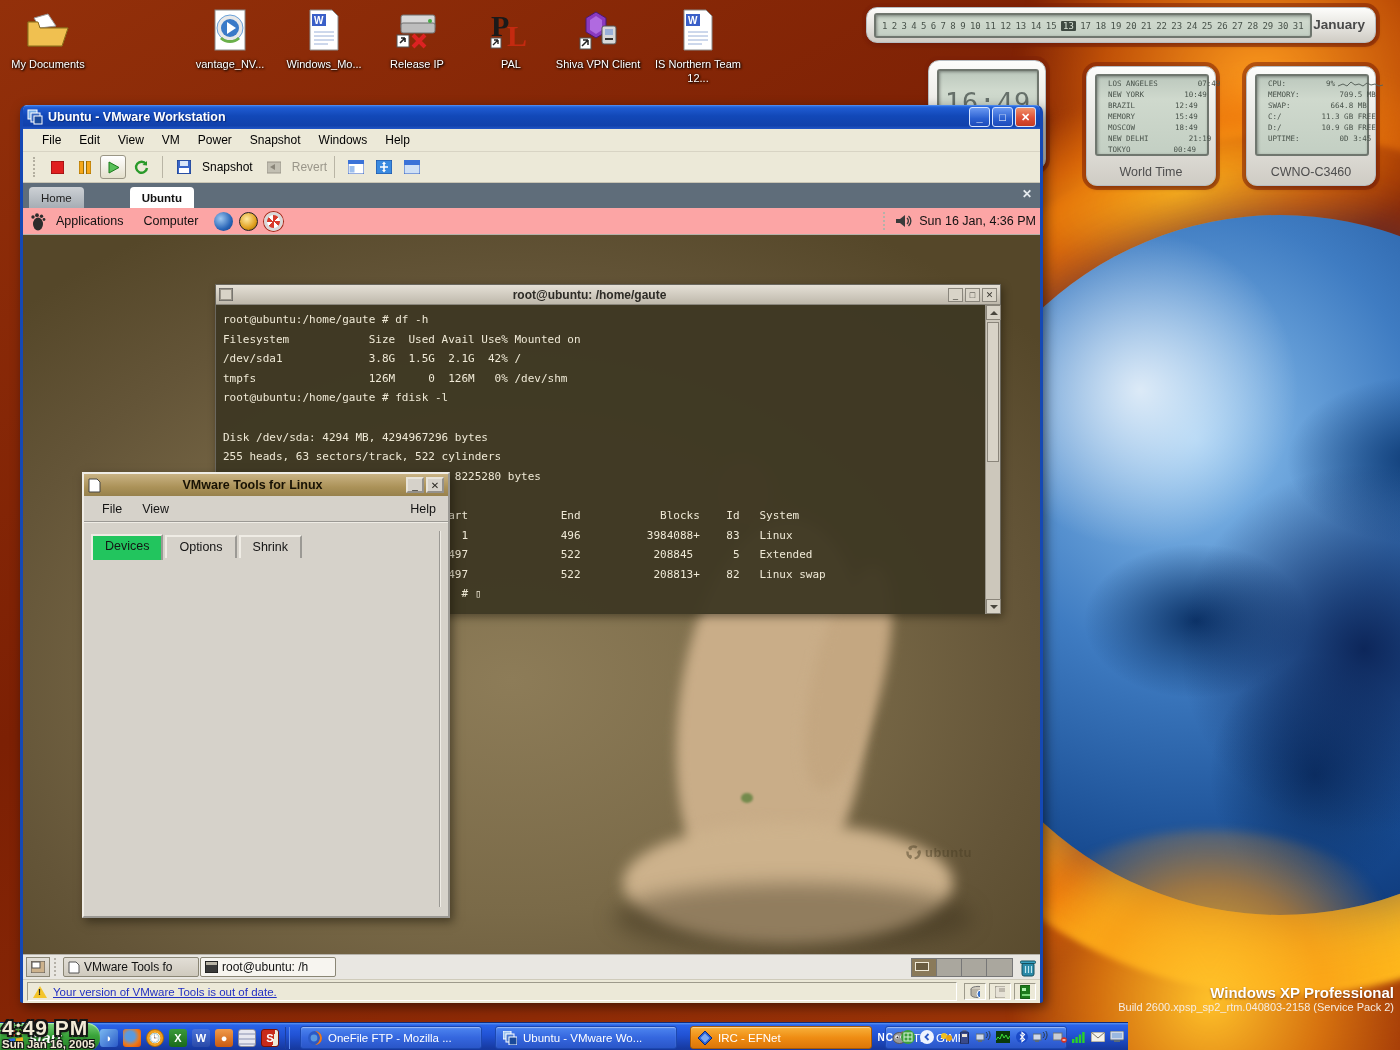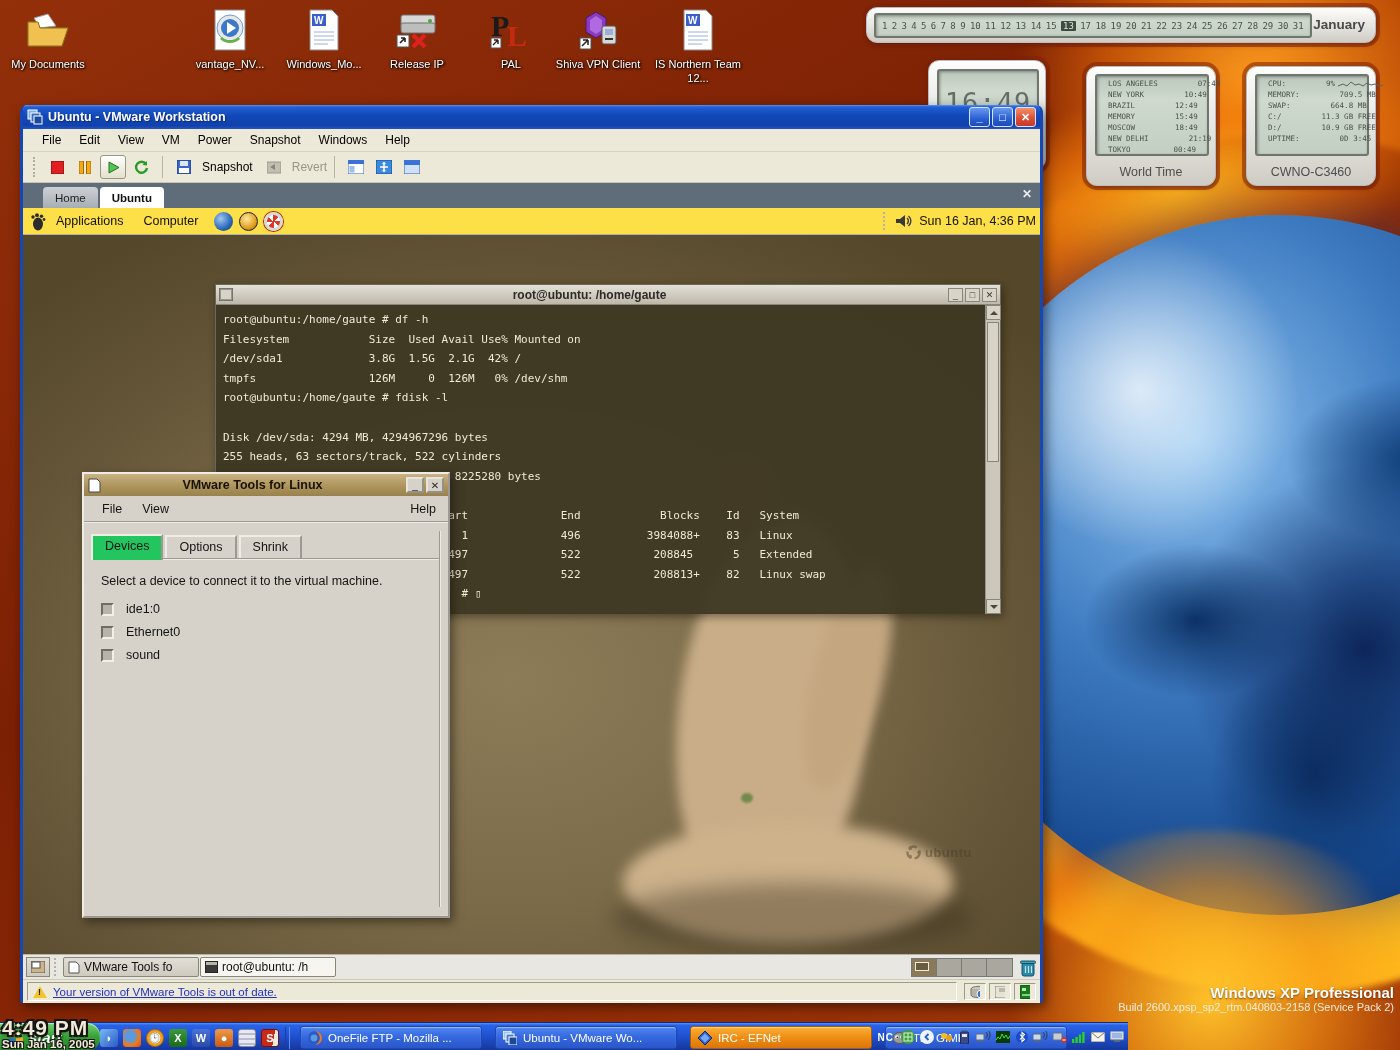"Home" .tabstrip { gap: none -> 44px; padding-left: 20px -> 6px }
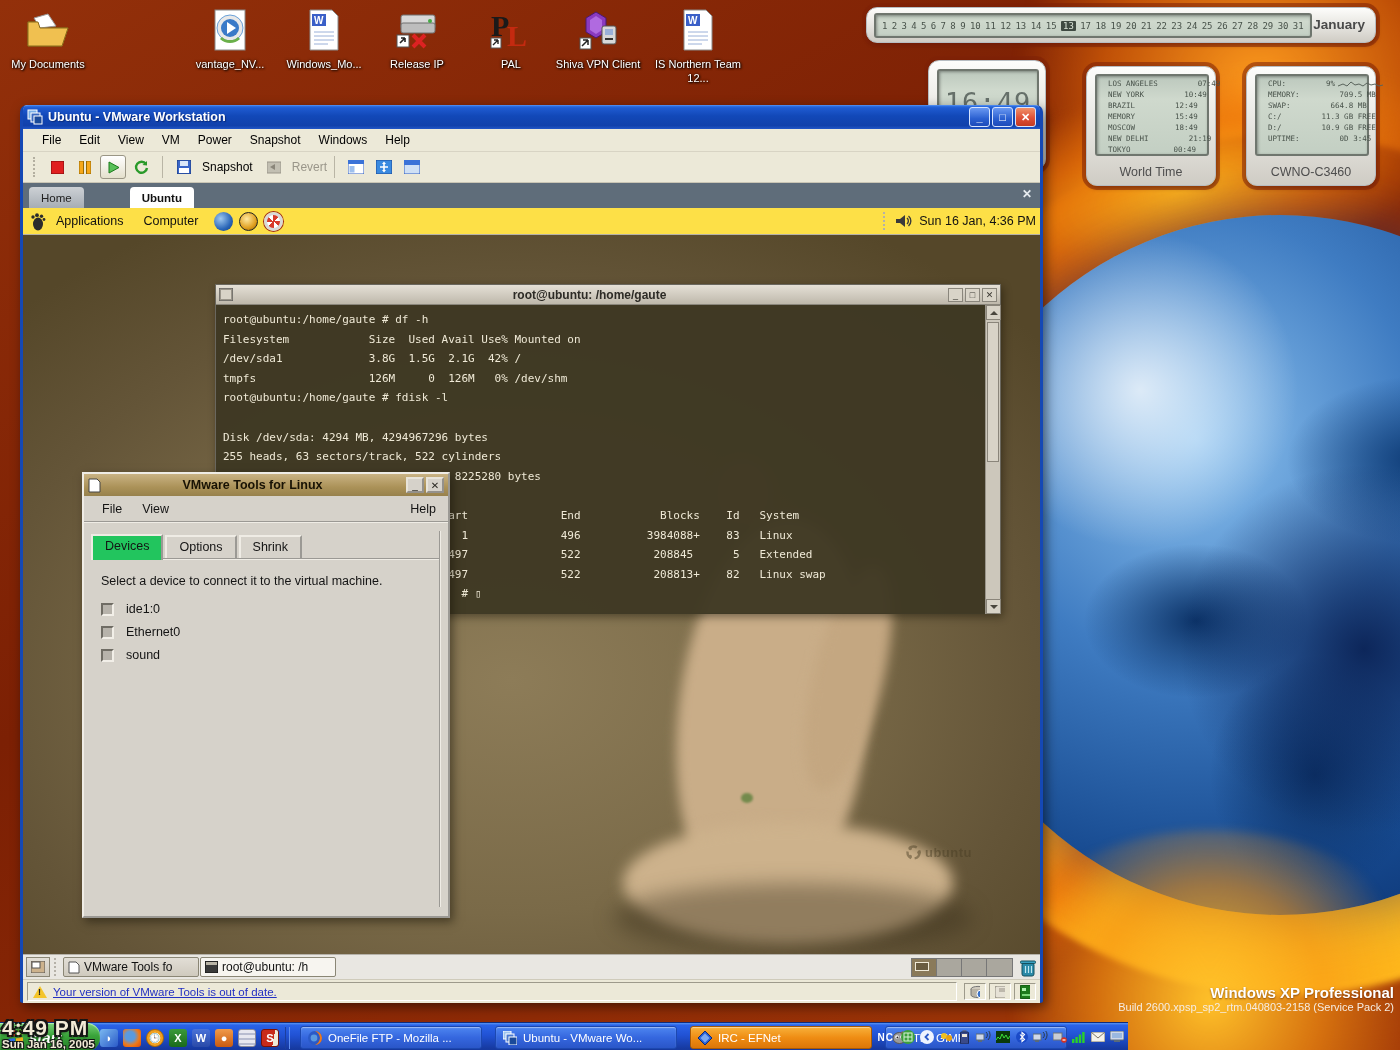"Applications" .gmenubar { background: #fde047 -> #fca5a5 }
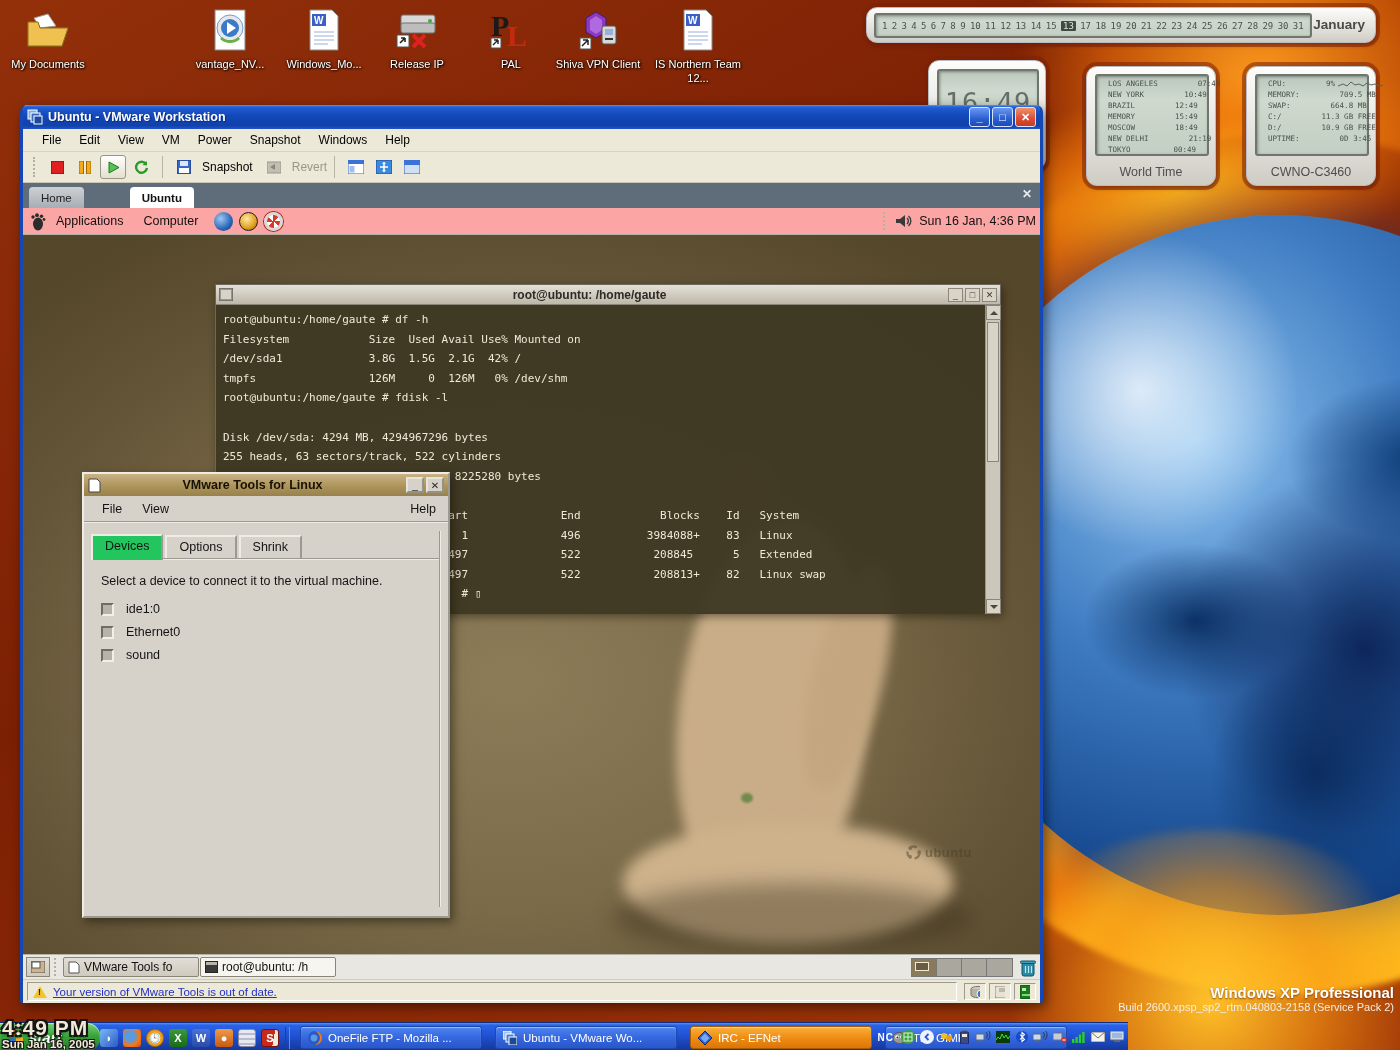"Select a device to connect" div.dpanel { html: <div> <div>Select a device to connect it to the virtual machine.</div> <div> <div></div> <span>ide1:0</span> </div> <div> <div></div> <span>Ethernet0</span> </div> <div> <div></div> <span>sound</span> </div> </div> -> none }
